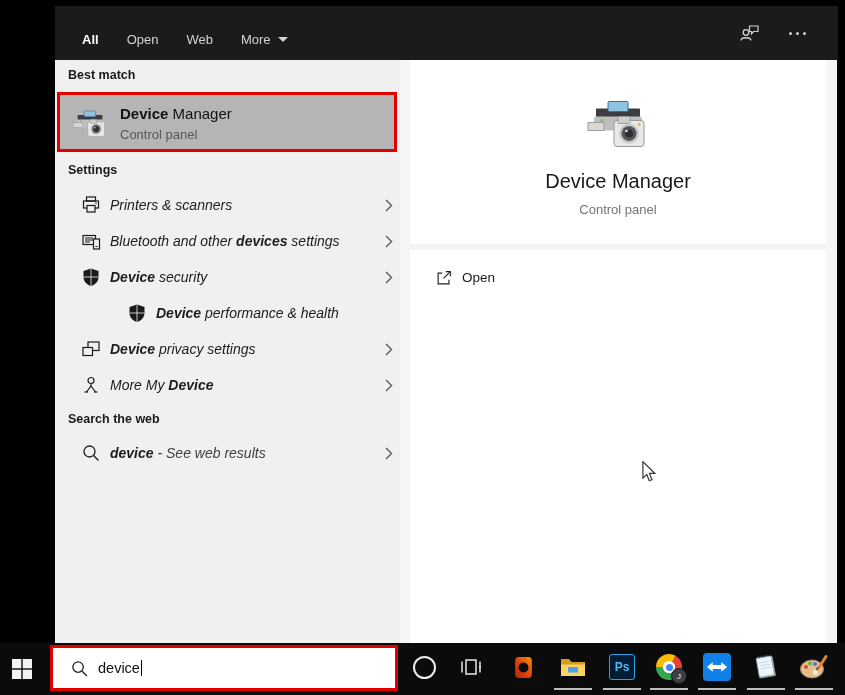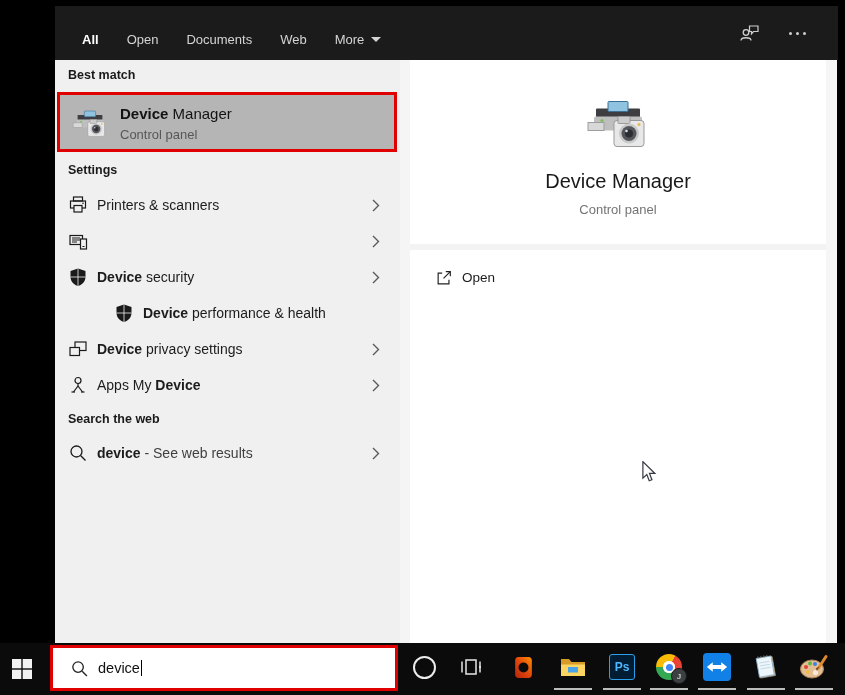"Documents" div.tab { html: <div> <span>Documents</span> </div> -> none }
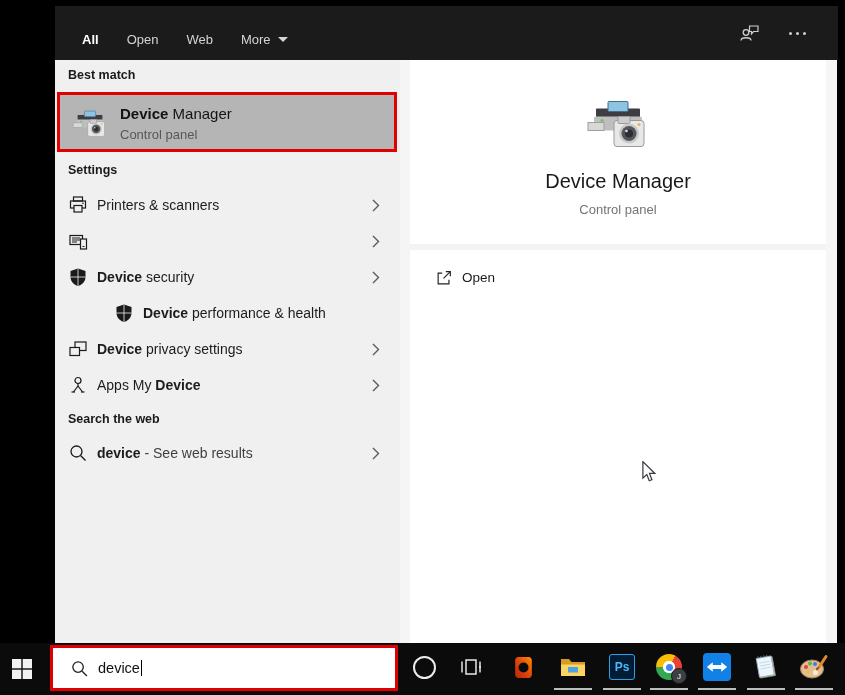"Printers & scanners" .row { font-style: none -> italic; left: 0 -> 13px }
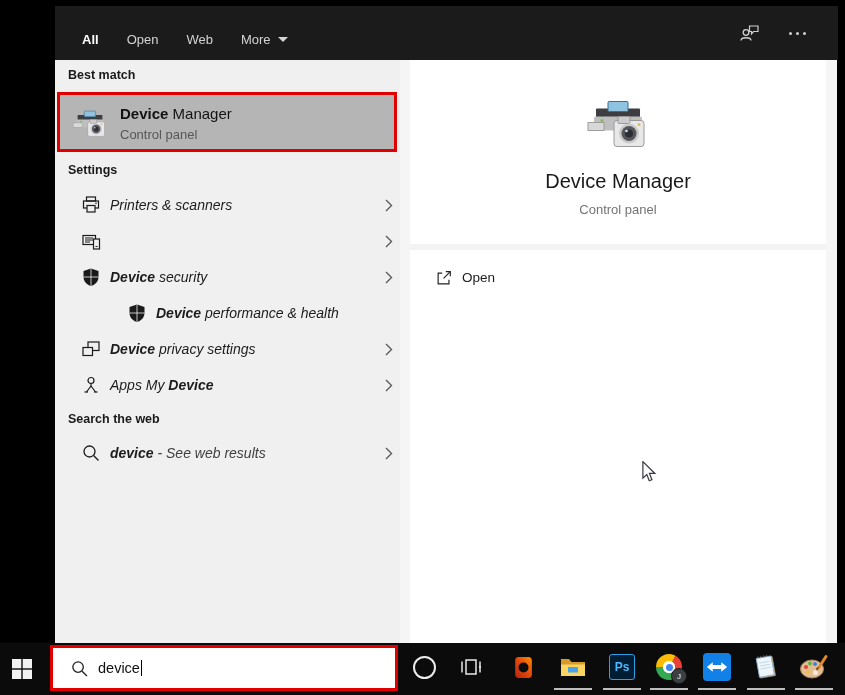"Bluetooth and other devices settings" div.rlabel { html: none -> <div><span>Bluetooth and other </span><span>devices</span><span> settings</span></div> }
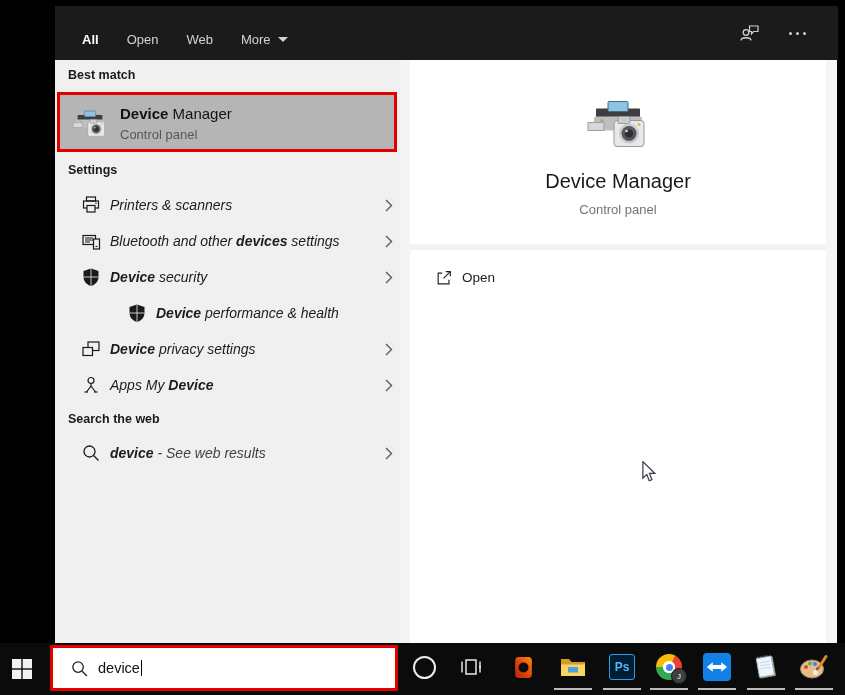"Apps My" span { text: Apps -> More }
